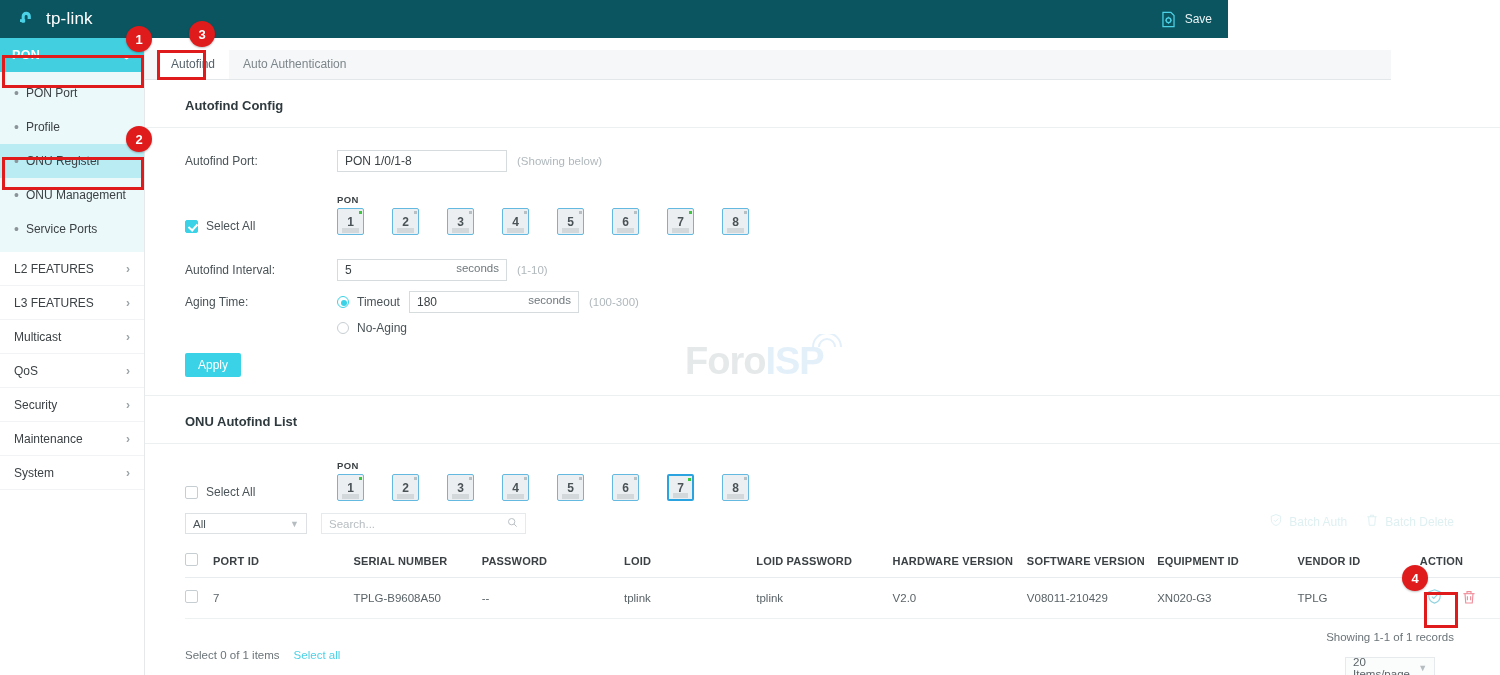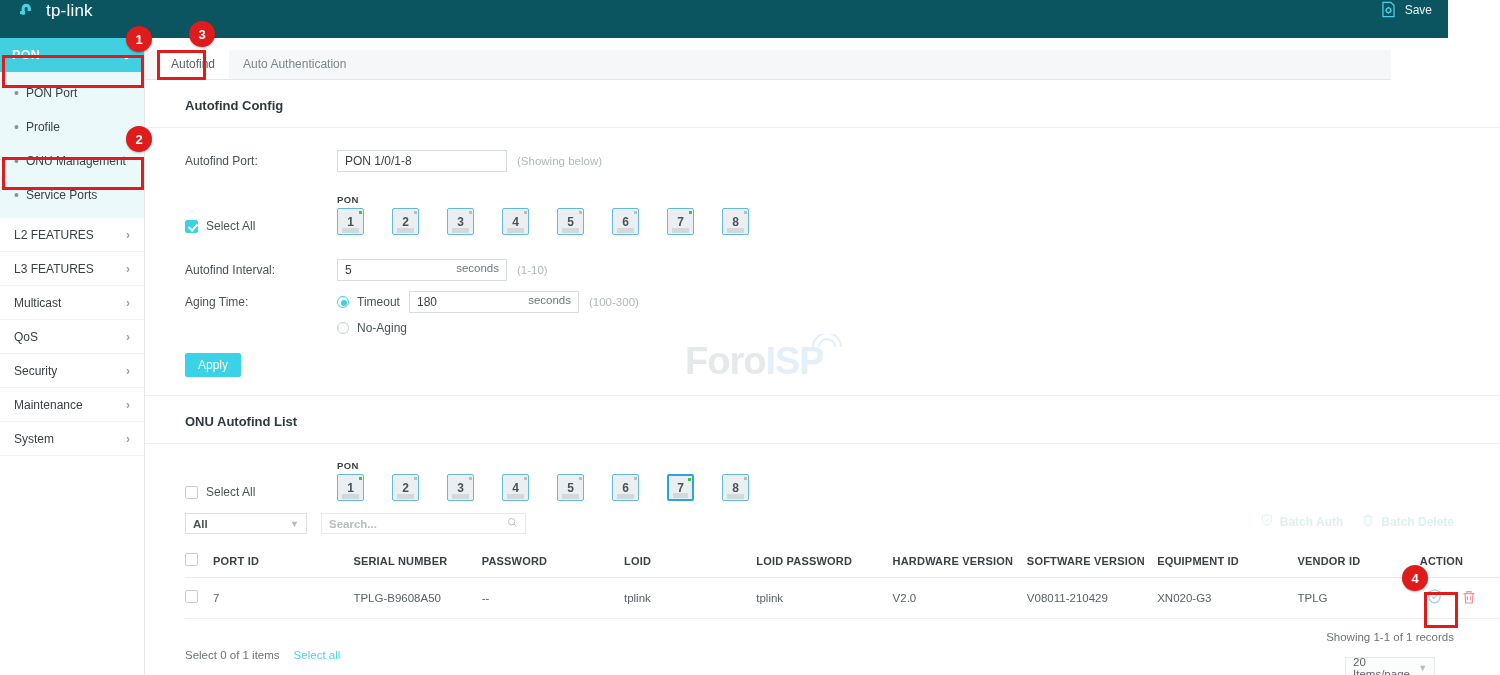"tp-link" .topbar { align-items: flex-start -> center; width: 1448px -> 1228px }
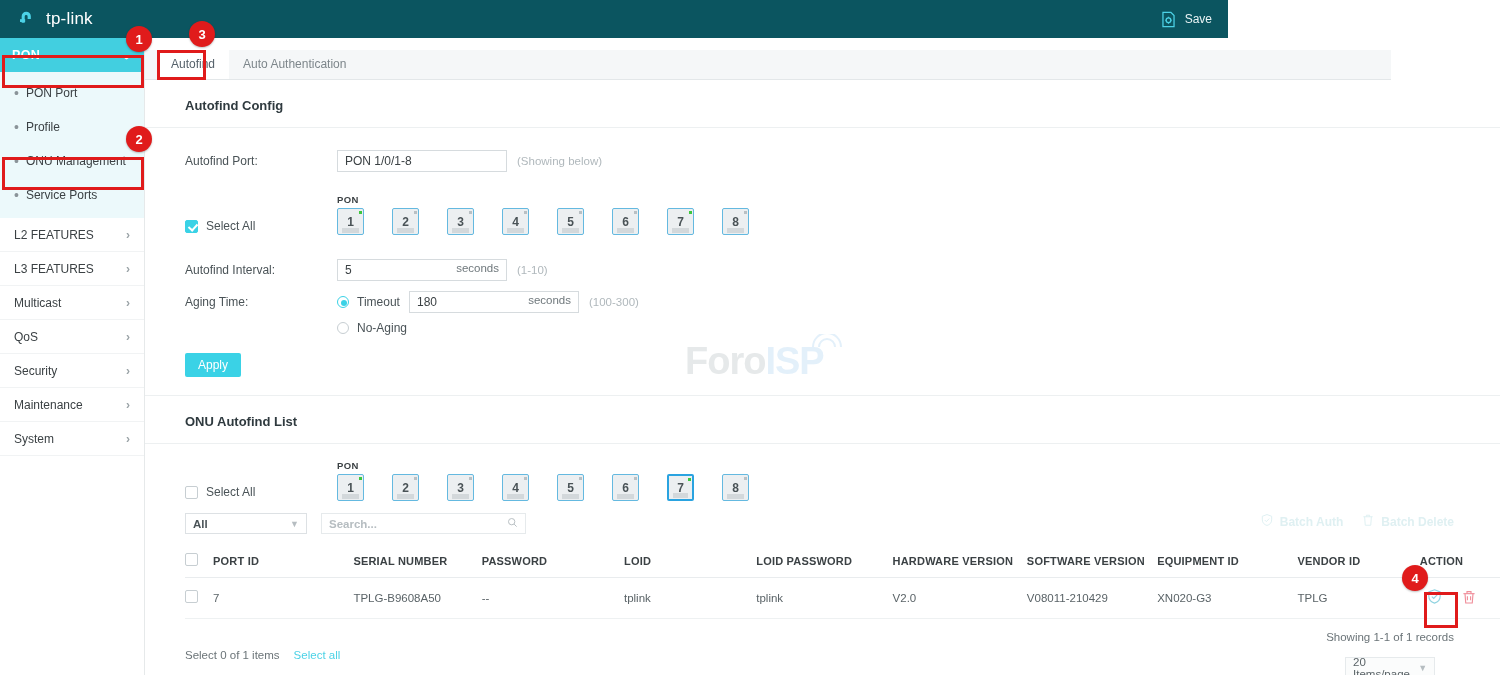"ONU Register" div.sub-item { html: none -> <div> <span>•</span> <span>ONU Register</span> </div> }
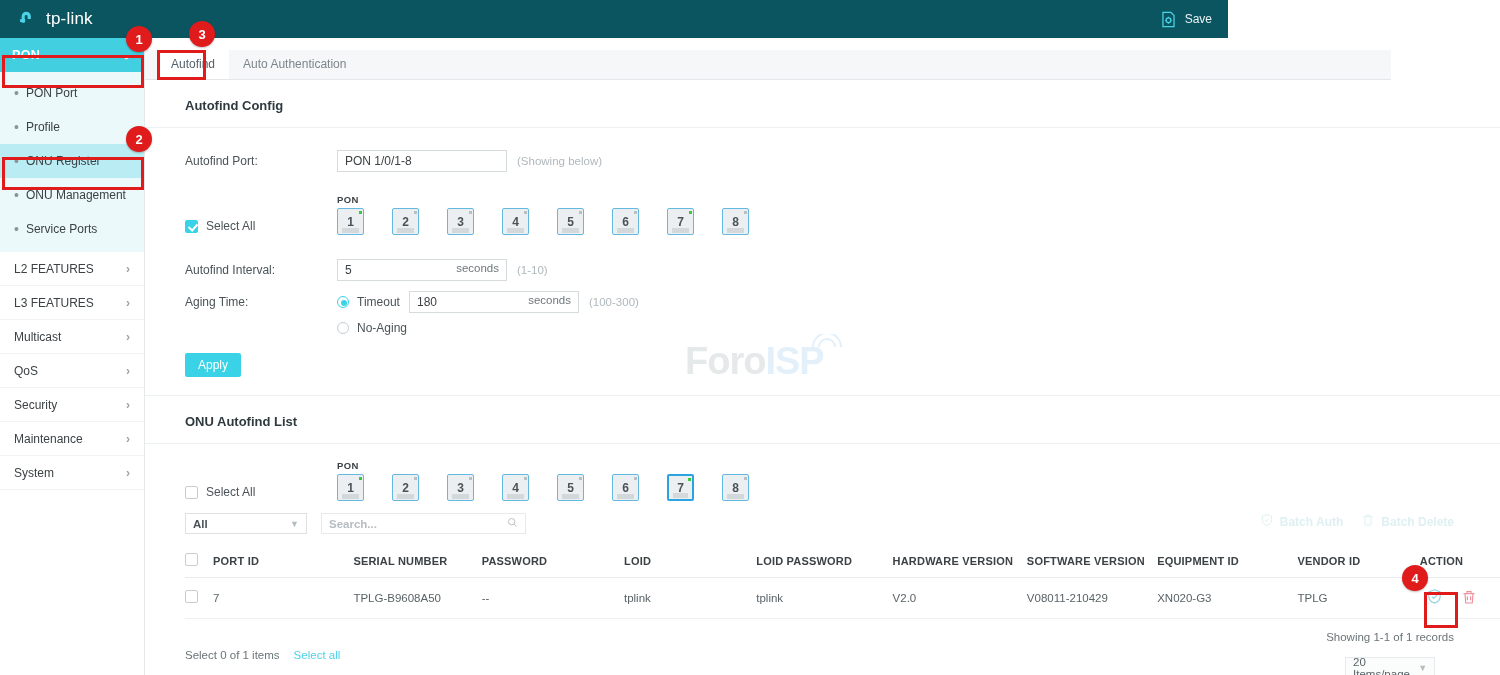"All" .toolbar { font-weight: bold -> none }
